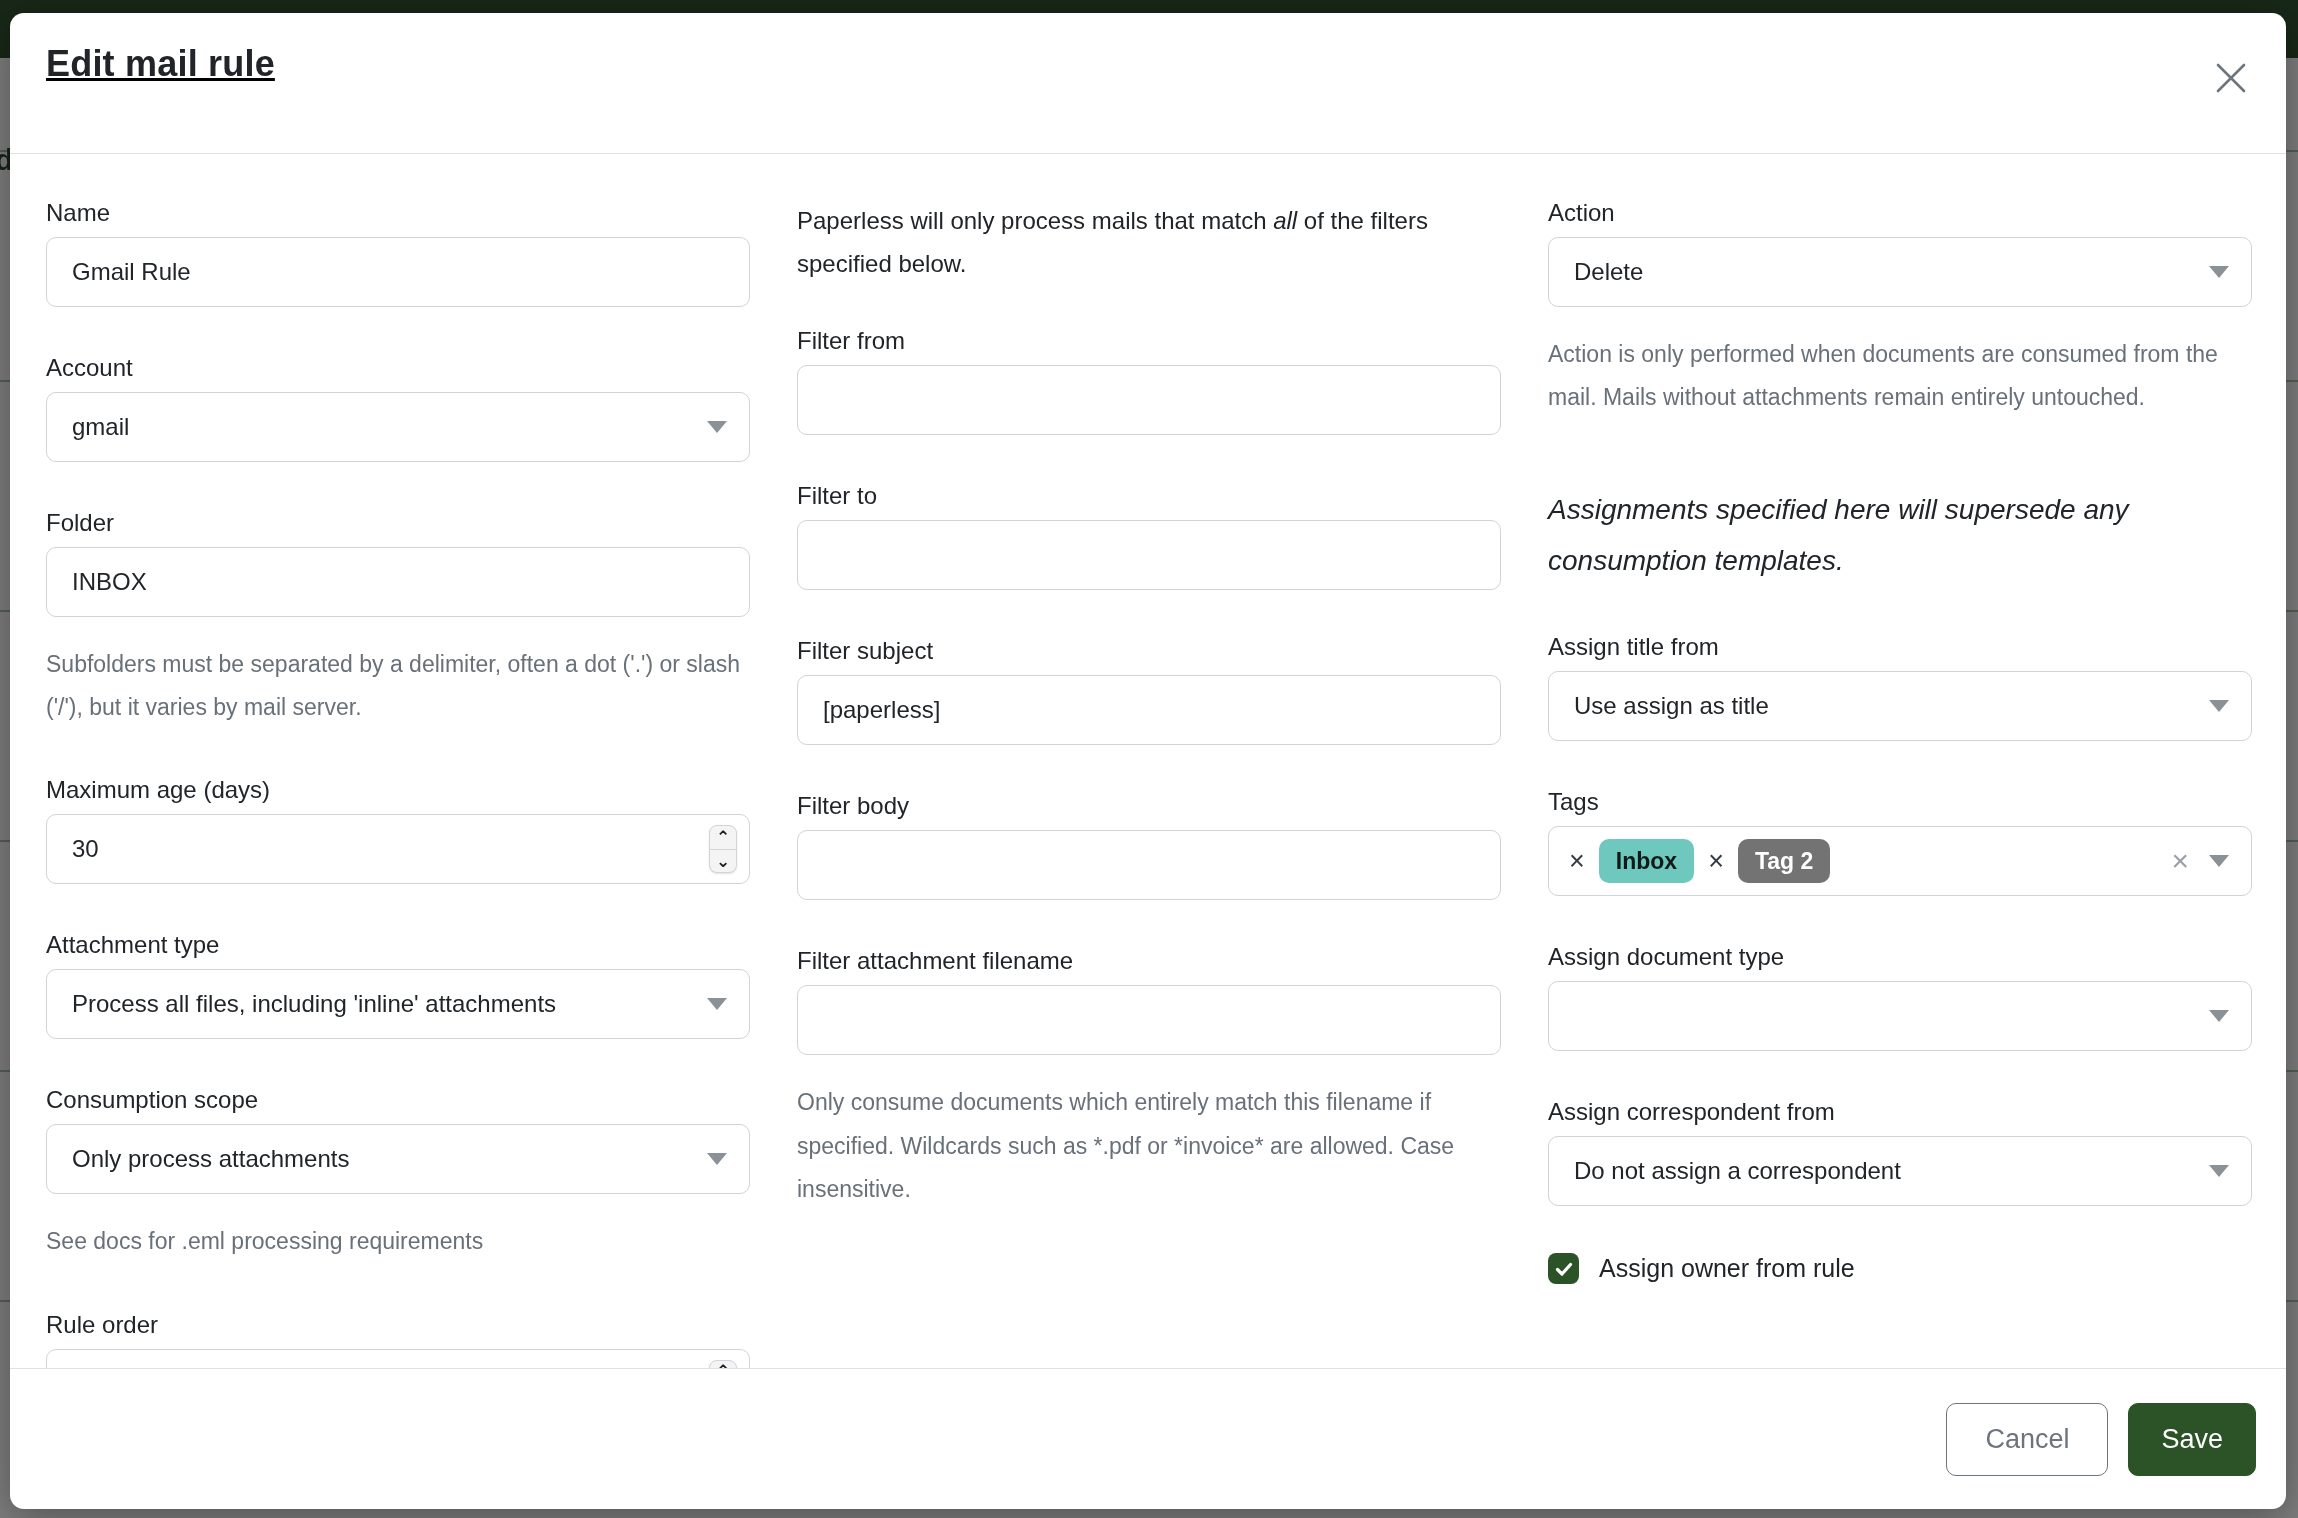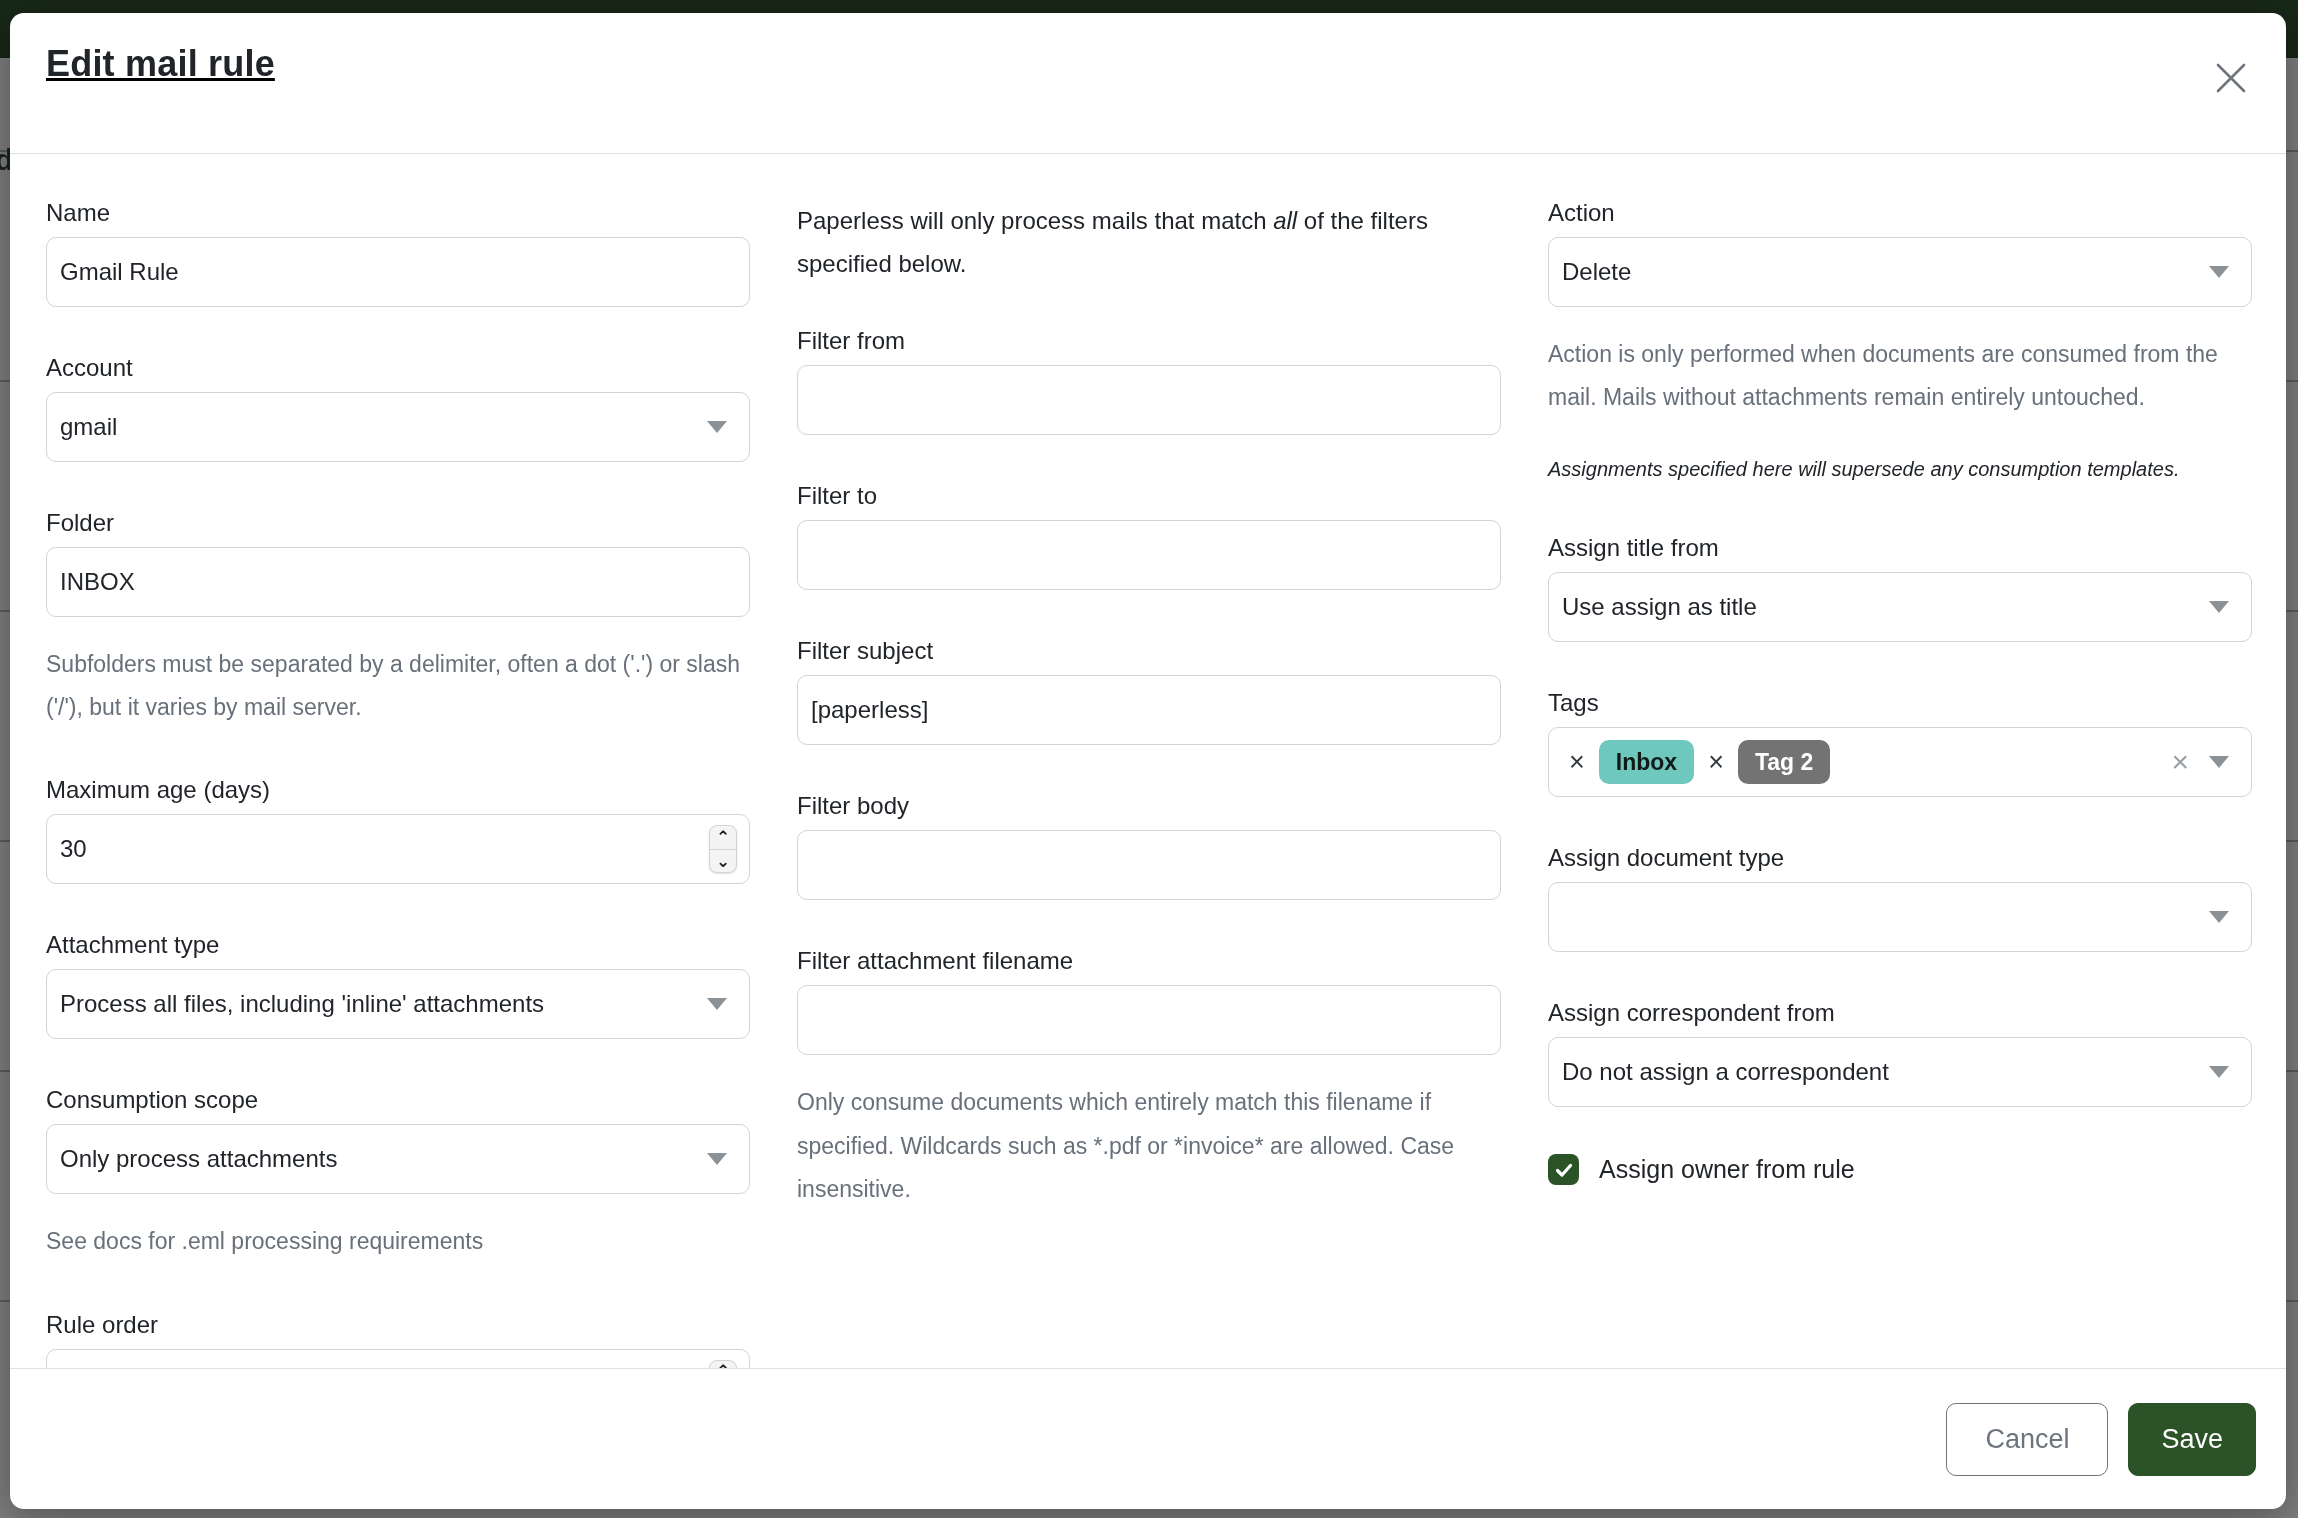"Gmail Rule" .control { padding: 0 12px 0 13px -> 0 12px 0 25px }
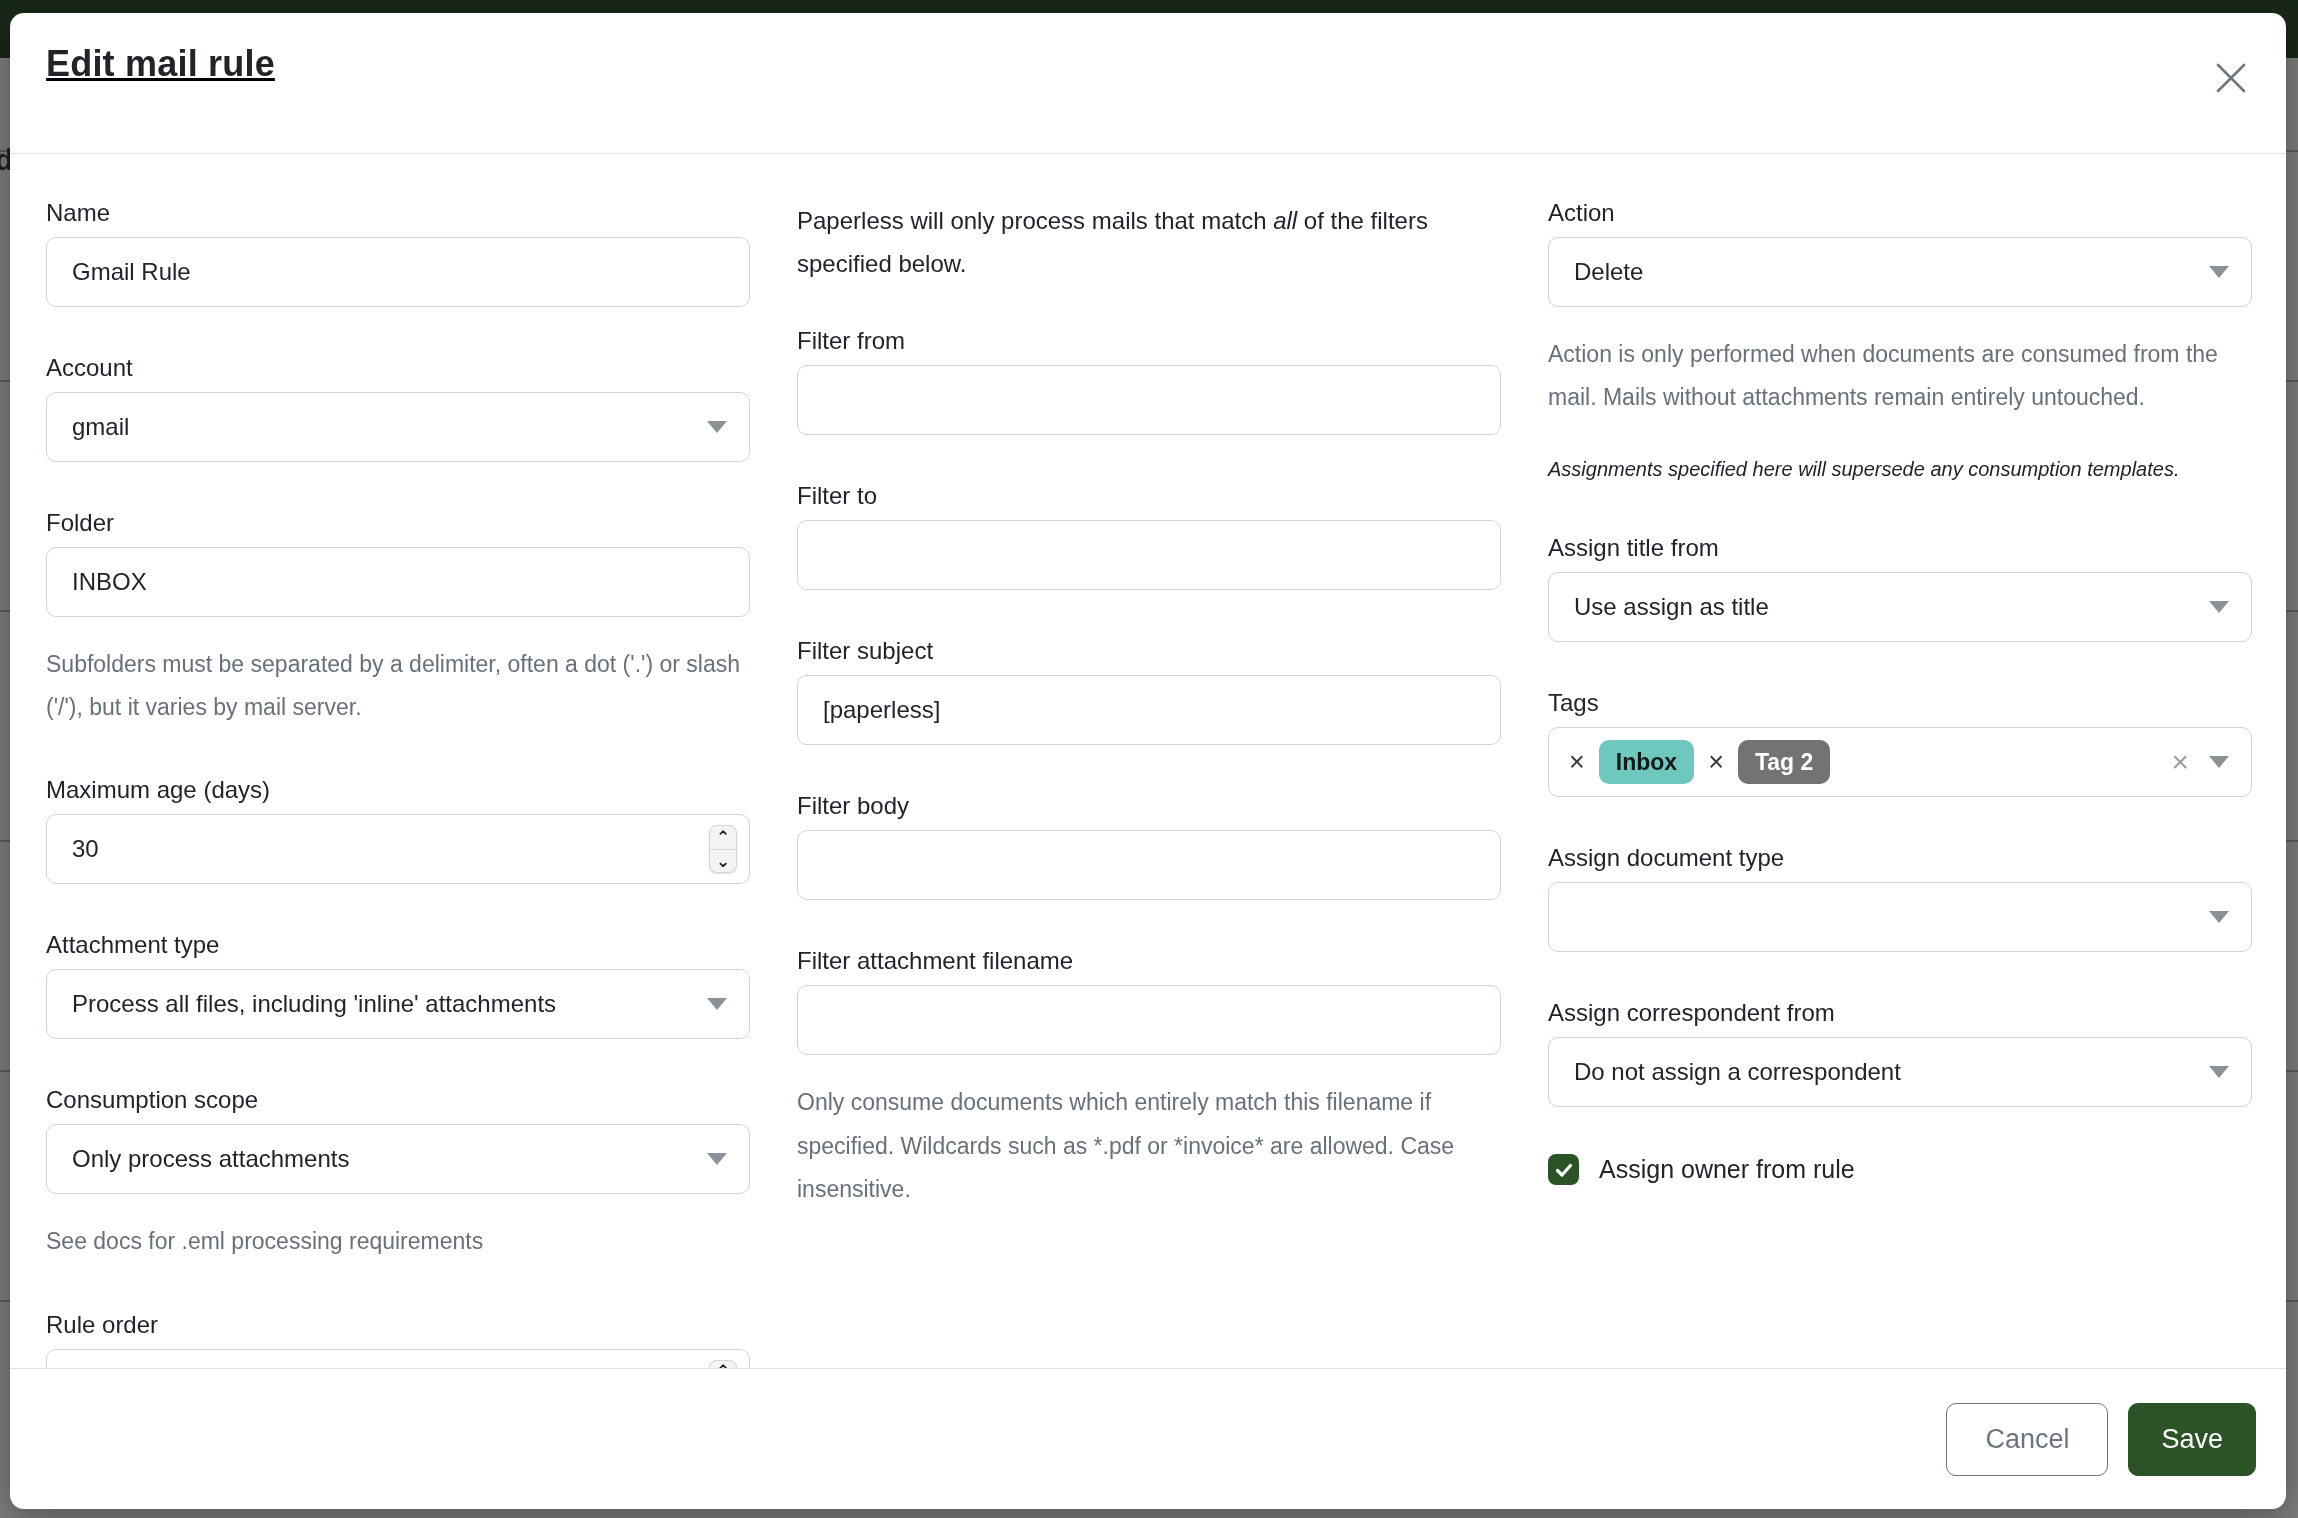"Assignments specified here will" .note { font-size: 20px -> 28px; margin: 32px 0 47px -> 66px 0 47px }
